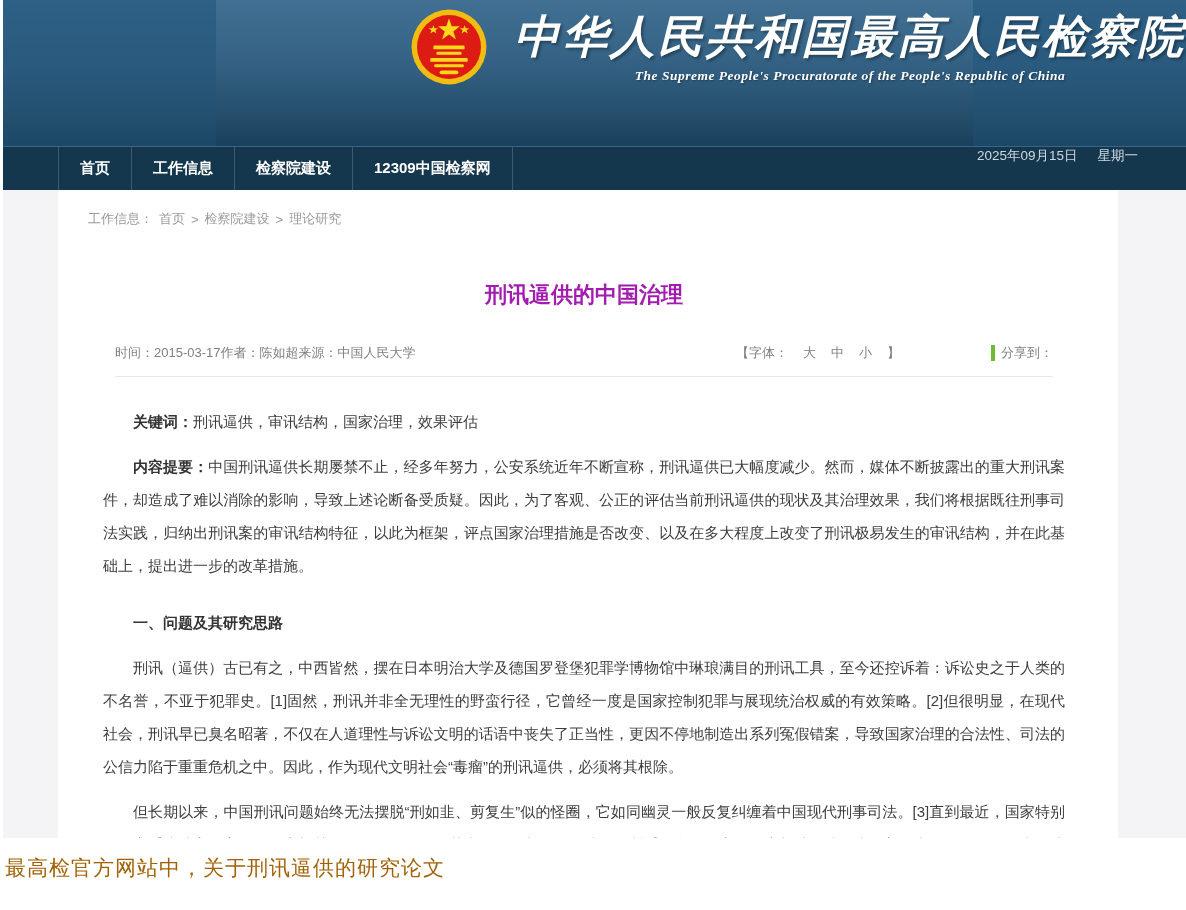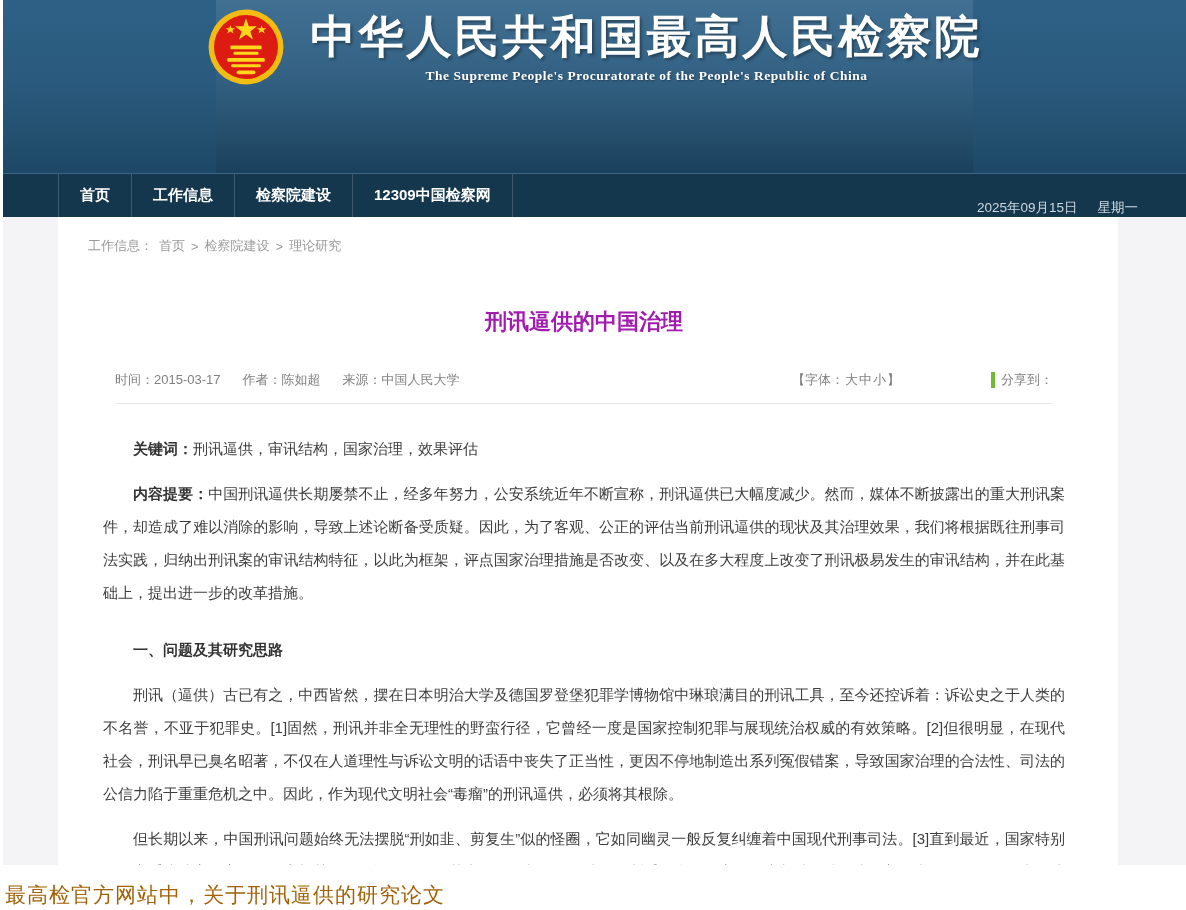"中华人民共和国最高人民检察院" .site-header { font-style: none -> italic; height: 173px -> 146px; justify-content: center -> flex-end }
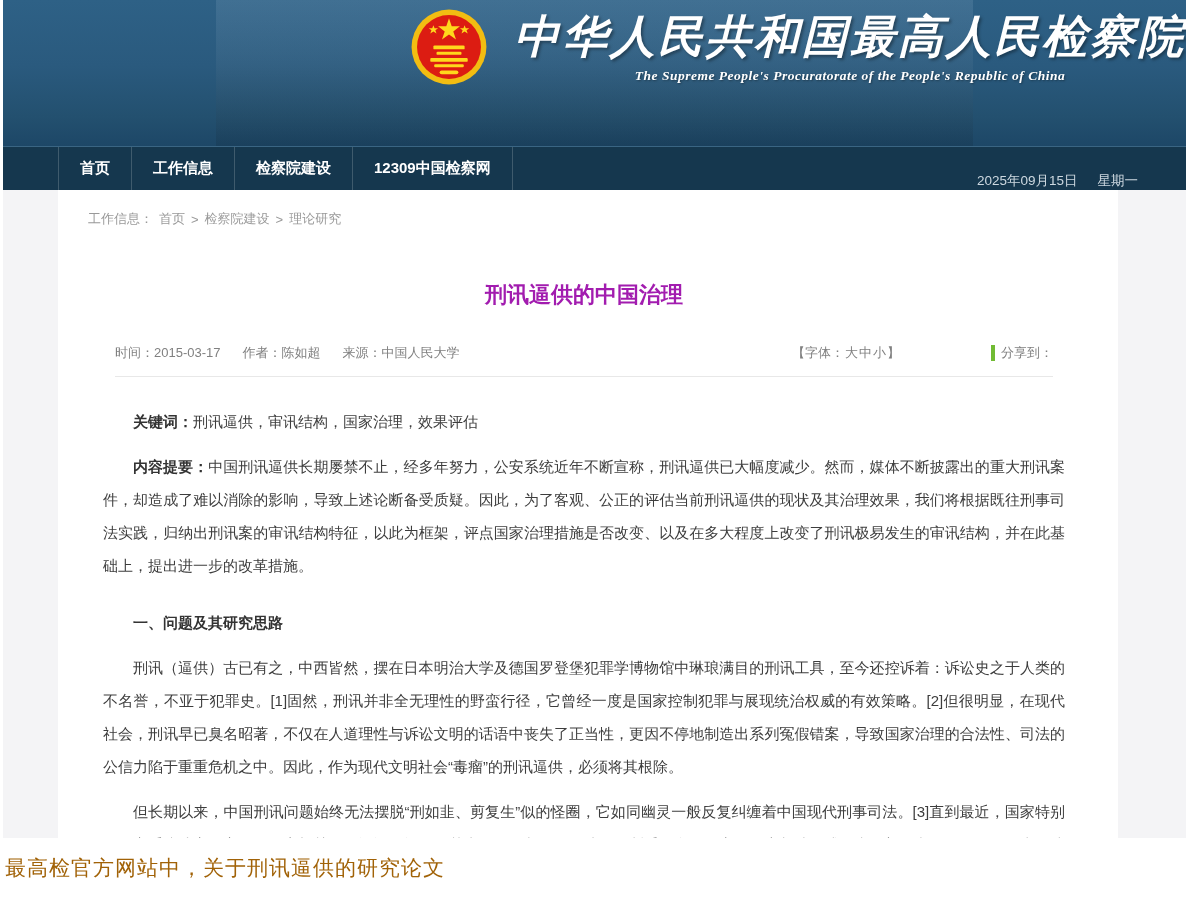"2025年09月15日" .nav-date { align-items: flex-end -> flex-start }
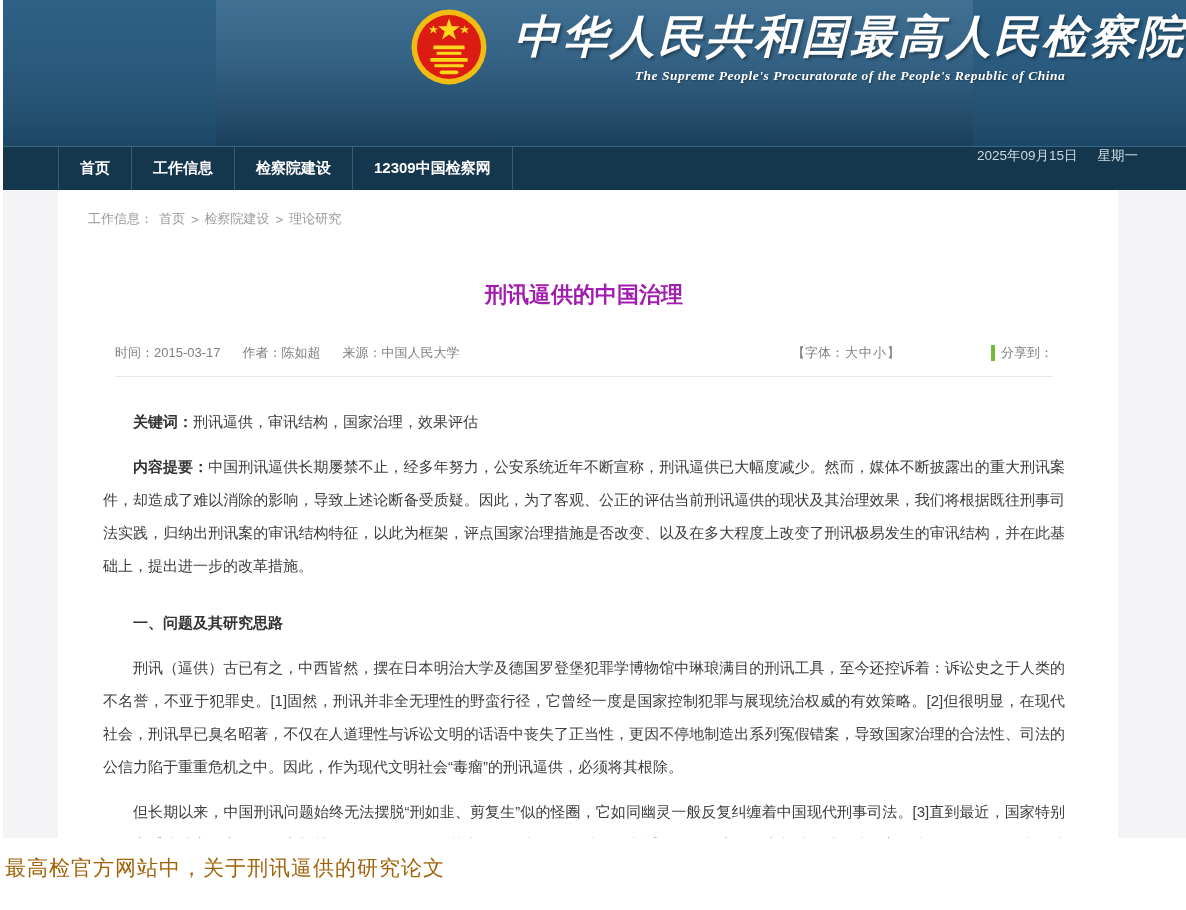"时间：2015-03-17" .meta-left { gap: 22px -> none }
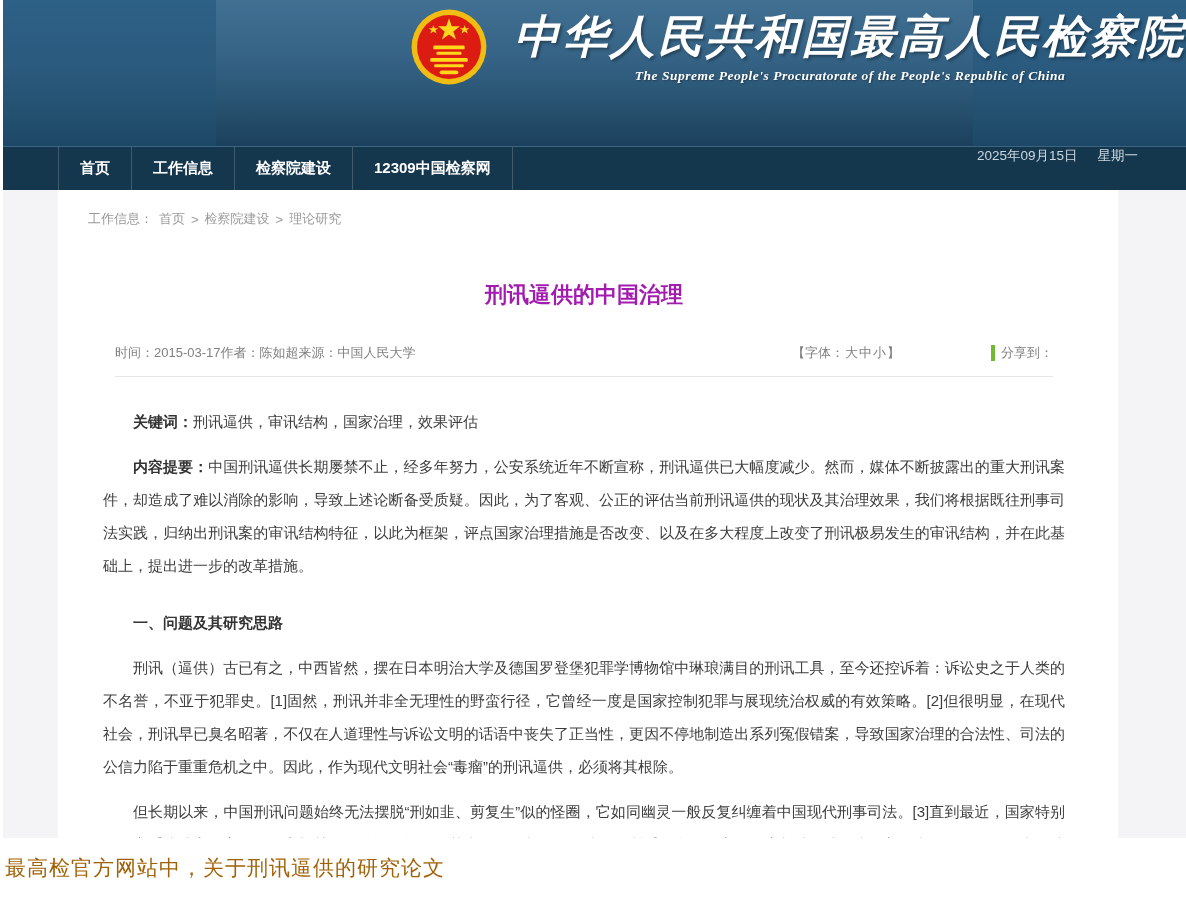"【字体：" .font-sizer { gap: 1px -> 15px }
